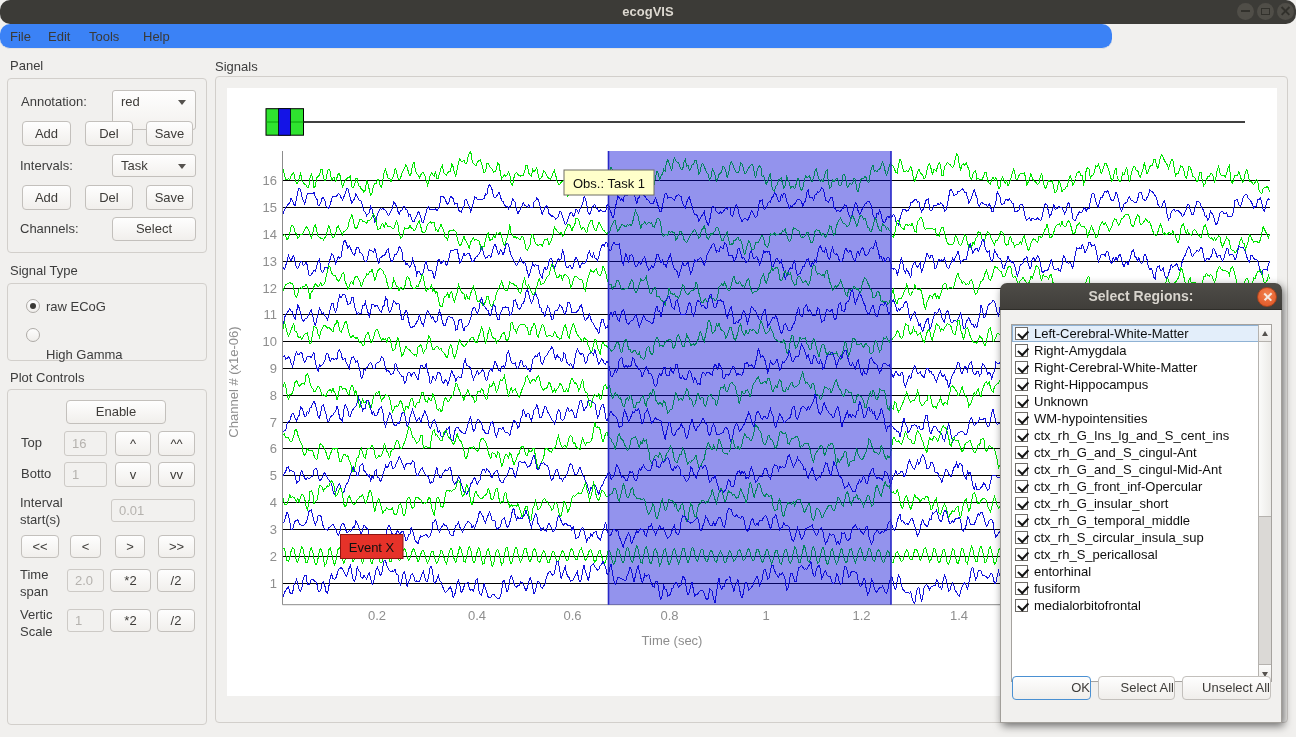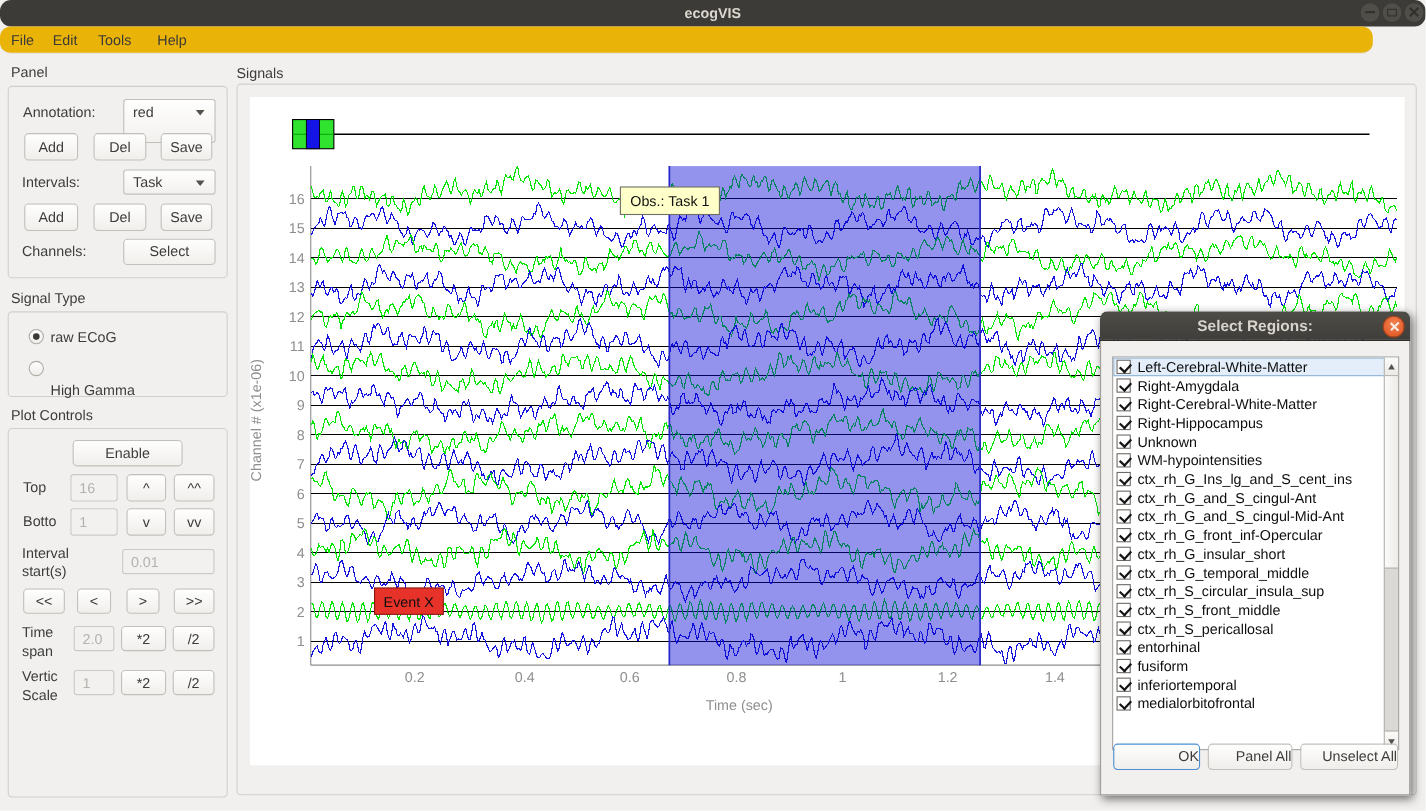"File" #menubar { background: #eab308 -> #3b82f6; width: 1248px -> 1112px }
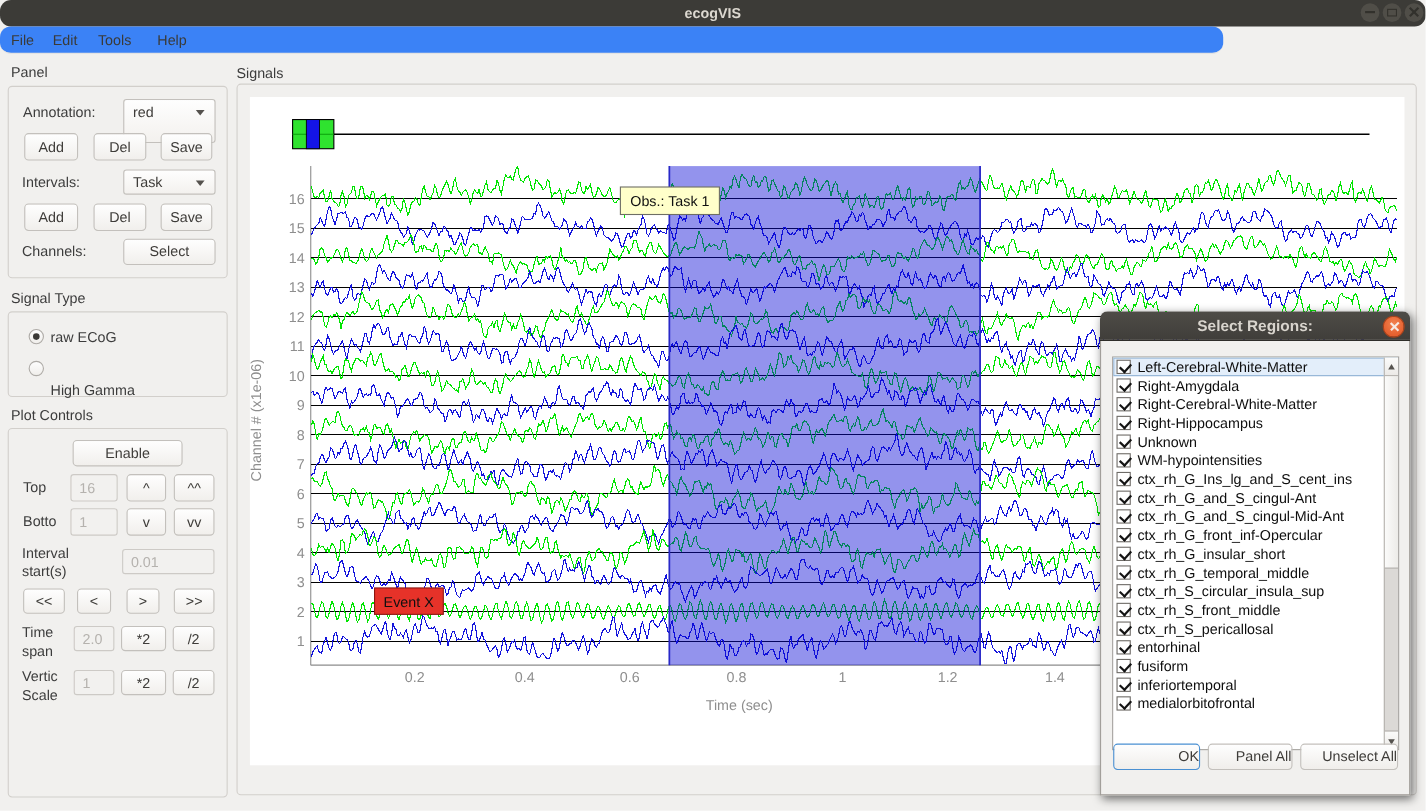"ctx_rh_S_front_middle" div.lrow { html: <div> <span></span> <span>ctx_rh_S_front_middle</span> </div> -> none }
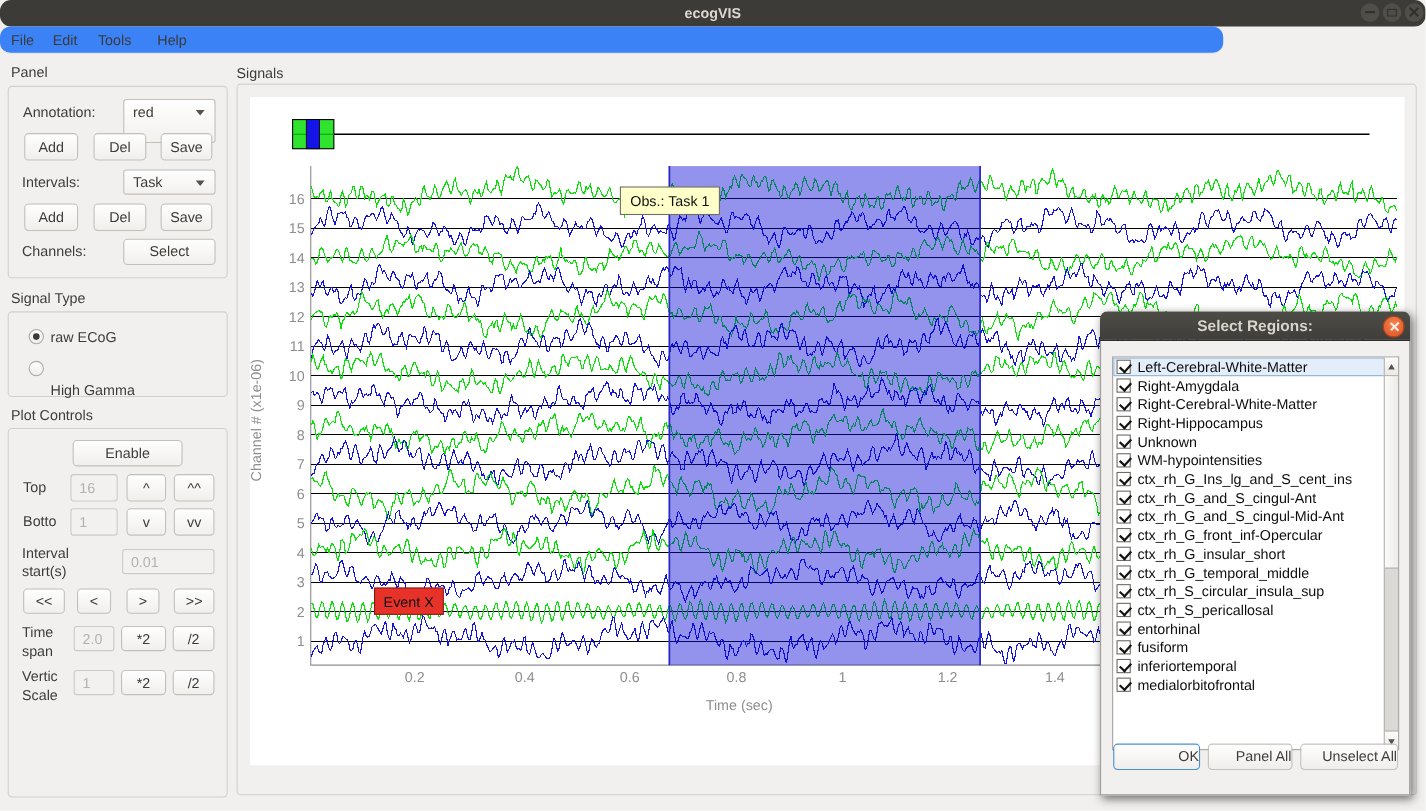"inferiortemporal" div.lrow { html: <div> <span></span> <span>inferiortemporal</span> </div> -> none }
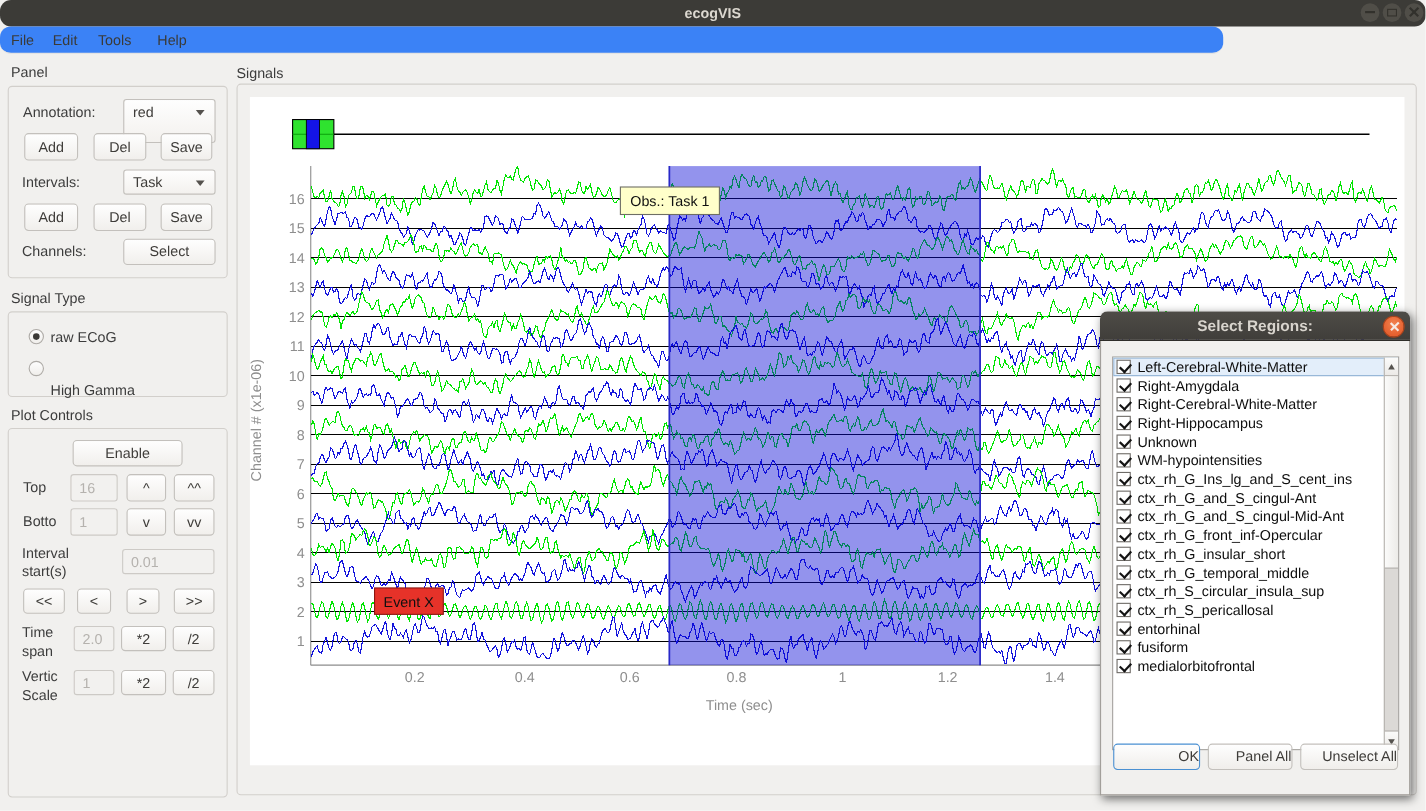"Panel All" div.dbtn { text: Panel -> Select }
